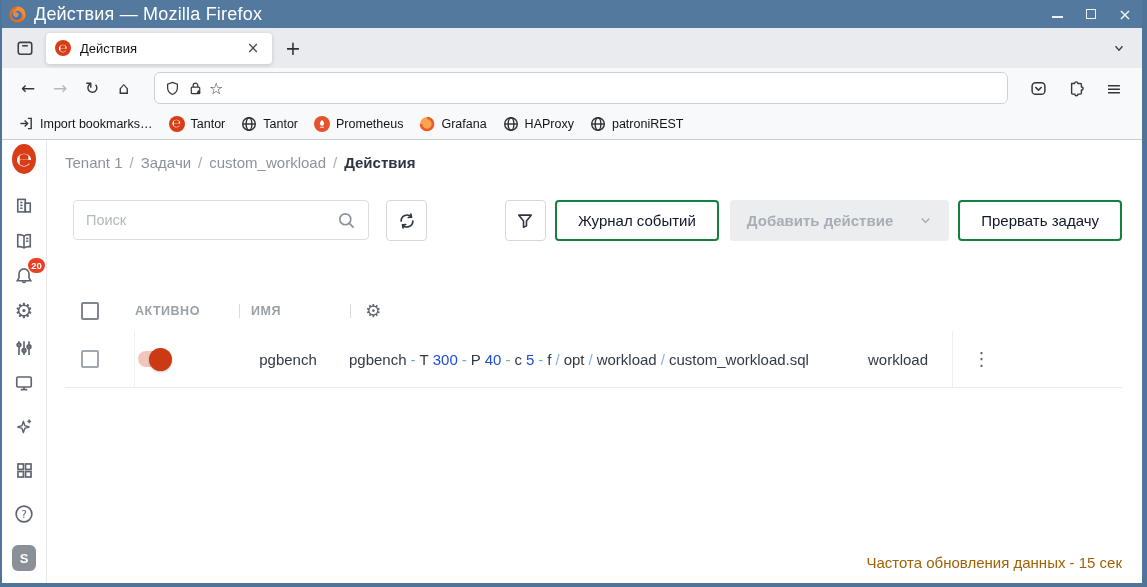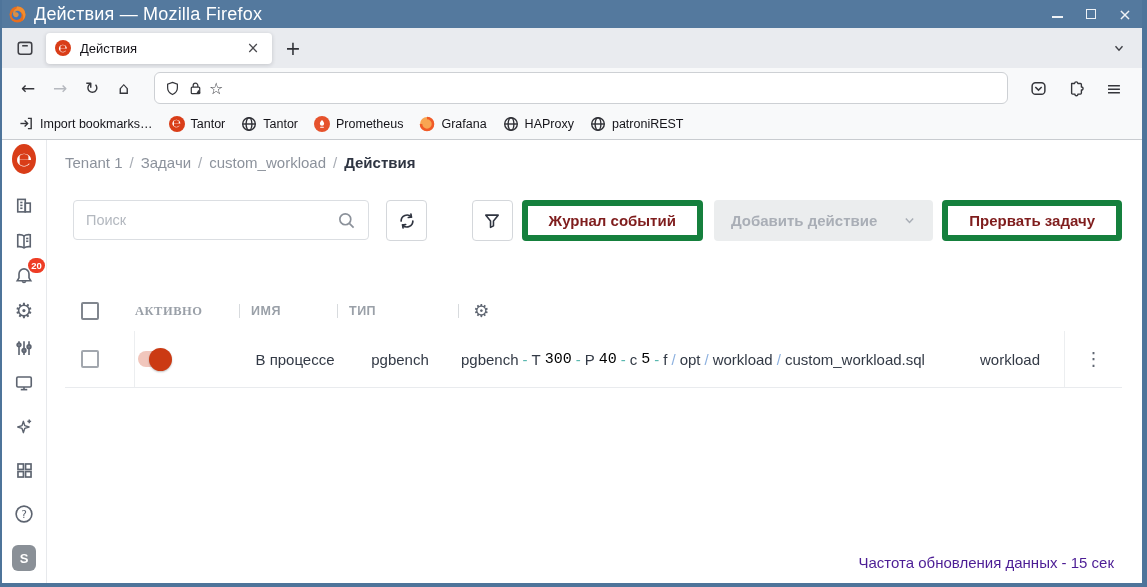"Журнал событий" .app-btn { border: 6px solid #15803d -> 2px solid #15803d; color: #7f1d1d -> #0f172a; font-weight: 700 -> 400 }
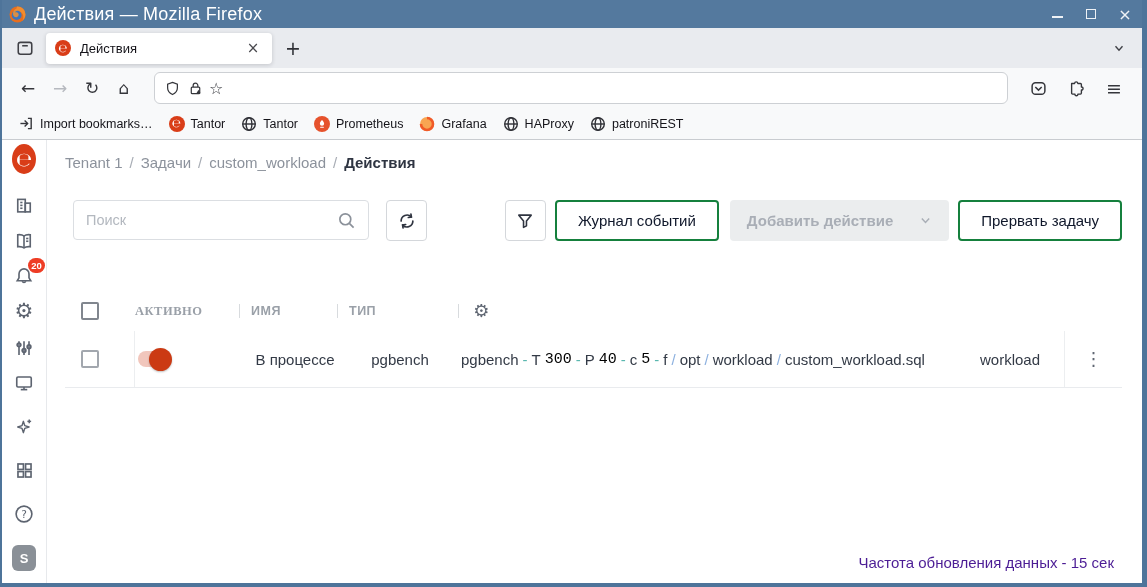"АКТИВНО" .c-active { font-family: Liberation Serif, serif -> none }
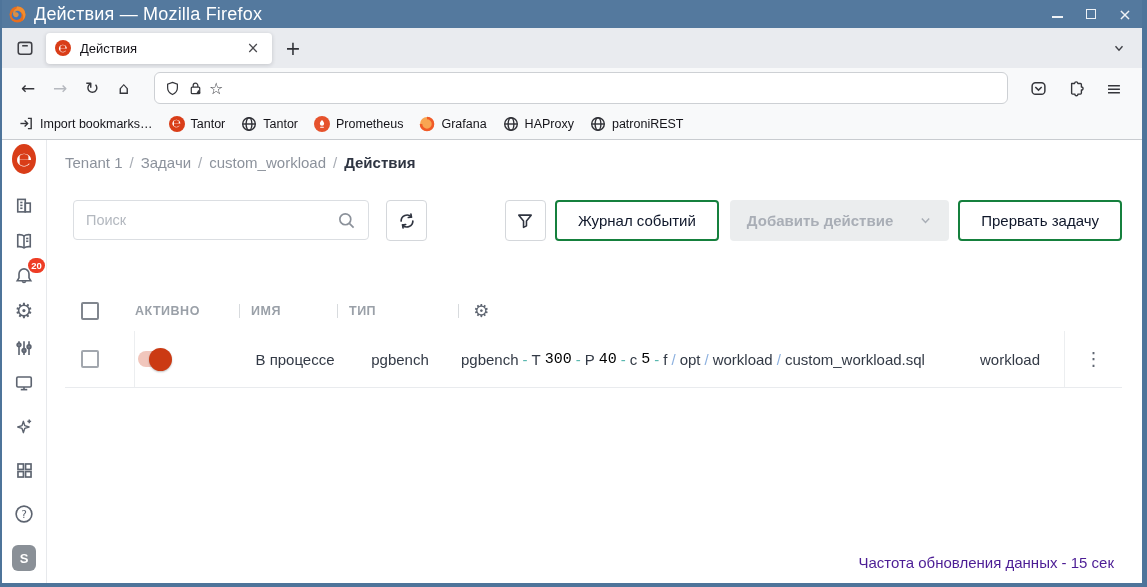"ТИП" div.cell { html: <div> <span></span> <span>ТИП</span> </div> -> none }
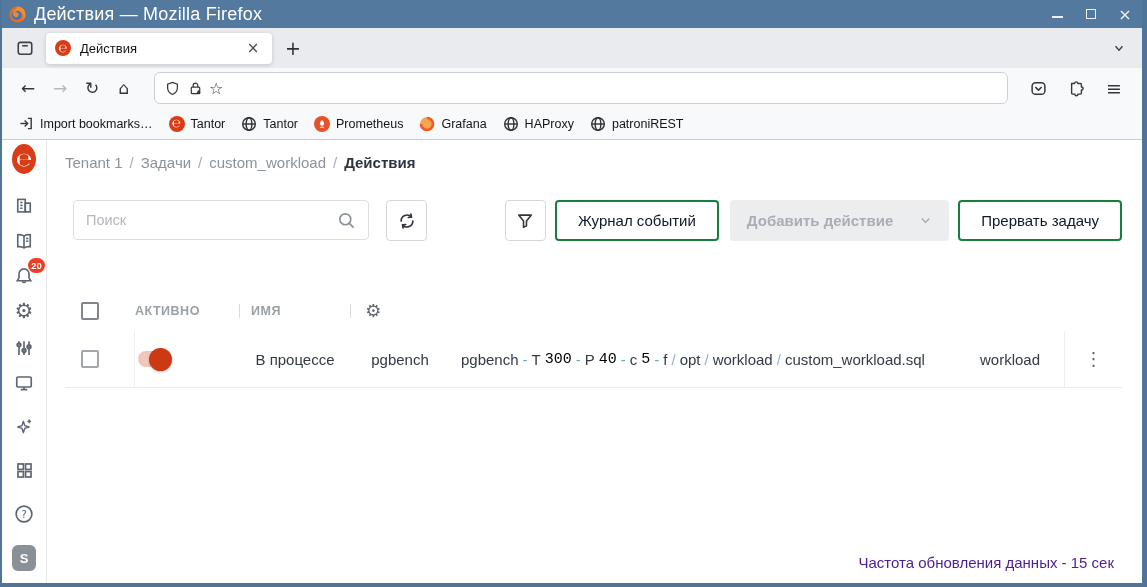"В процессе" div.cell { html: <div> <span>В процессе</span> </div> -> none }
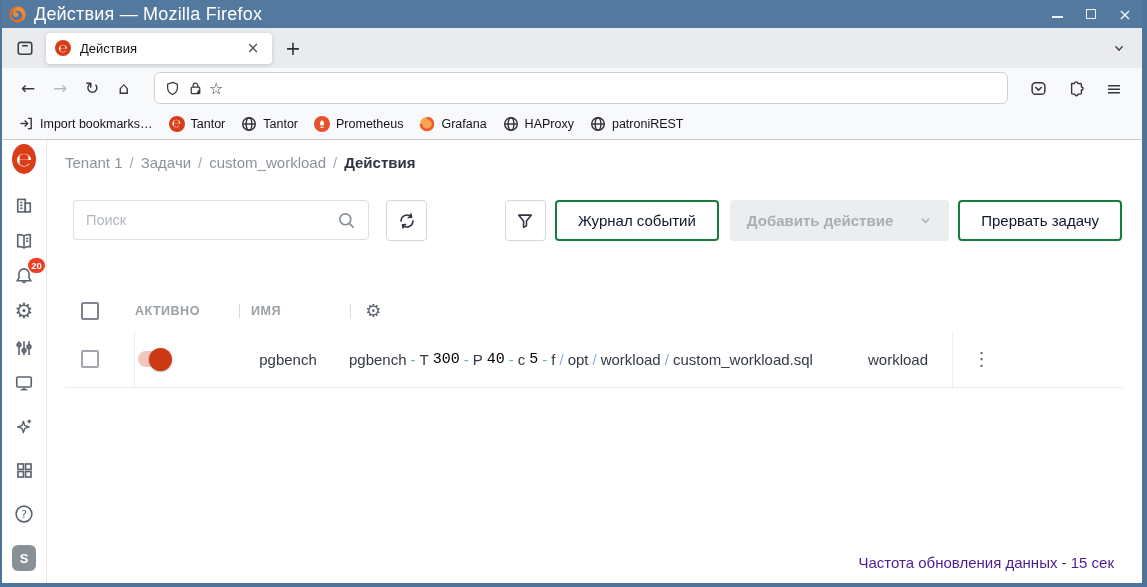"300" .tok.num { color: #000000 -> #1d4ed8; font-family: Liberation Mono, monospace -> none }
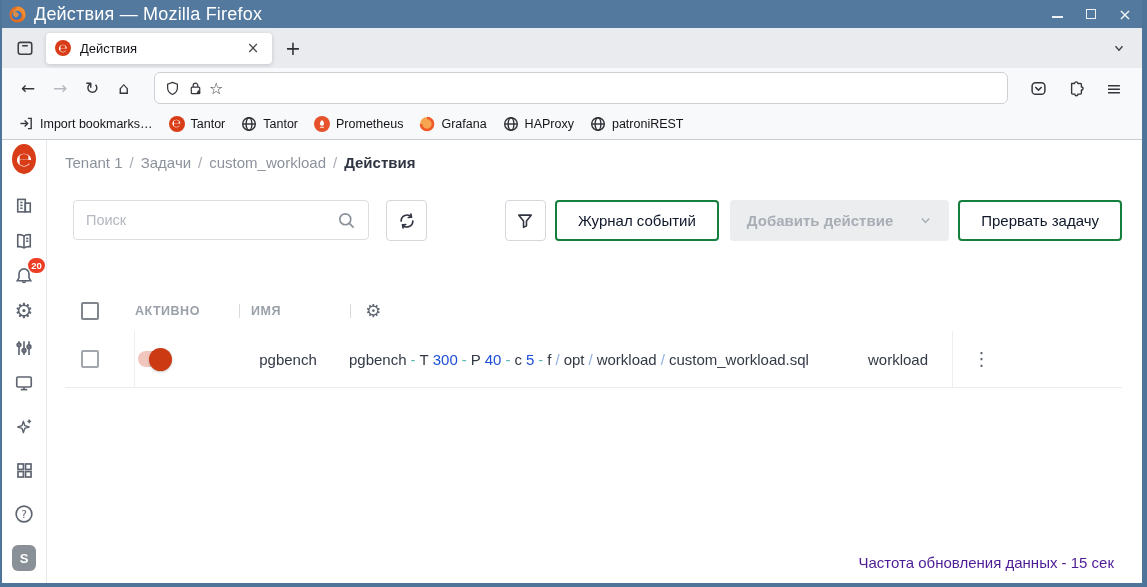"Частота обновления данных - 15" .app-footer { color: #4c1d95 -> #a16207; right: 28px -> 20px }
